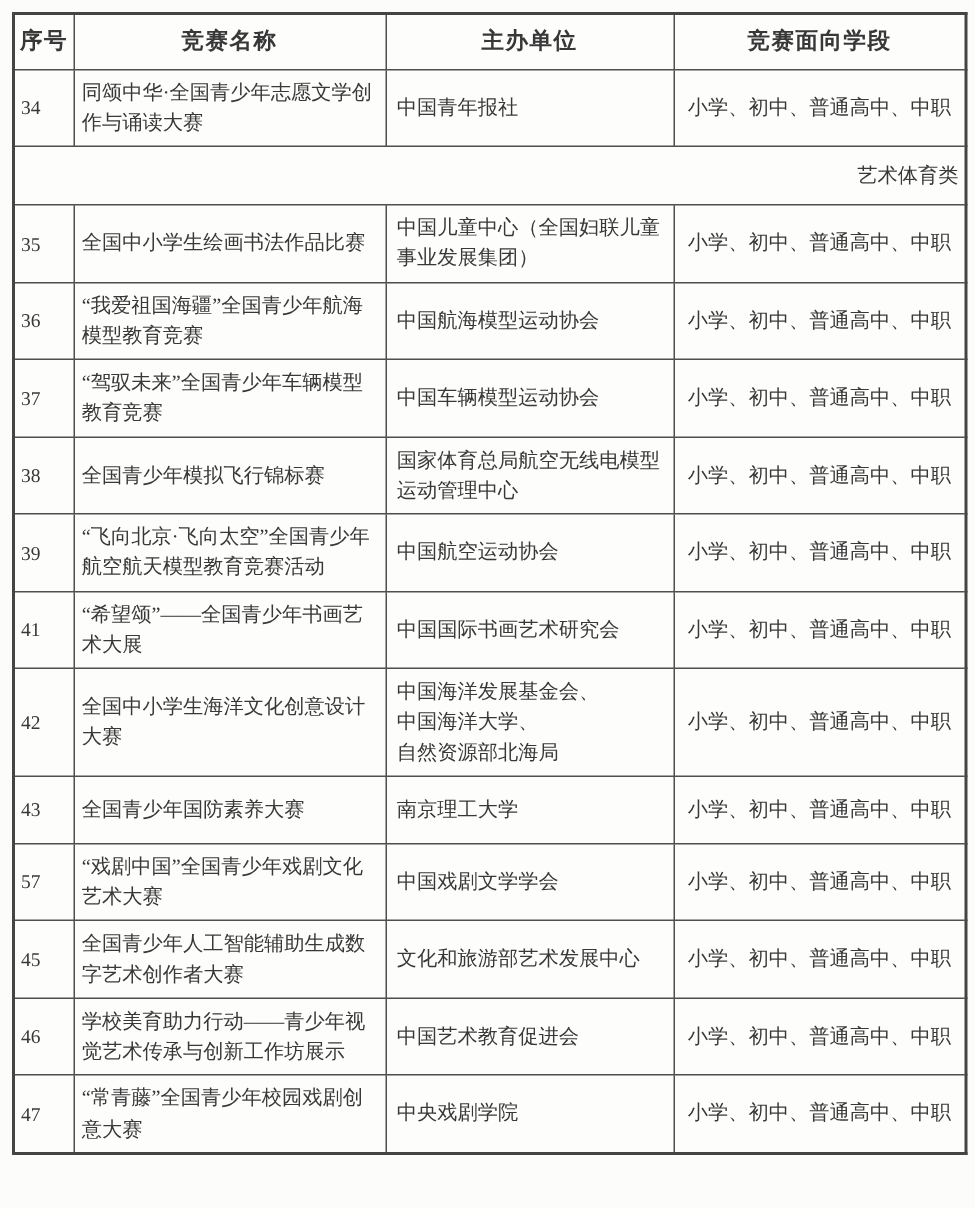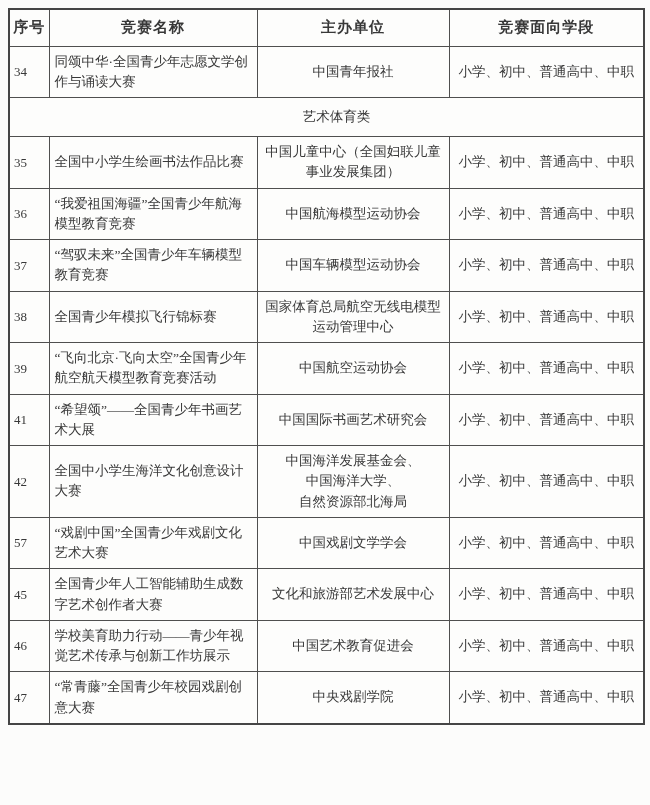"中国青年报社" td.organizer-cell { text-align: center -> none }
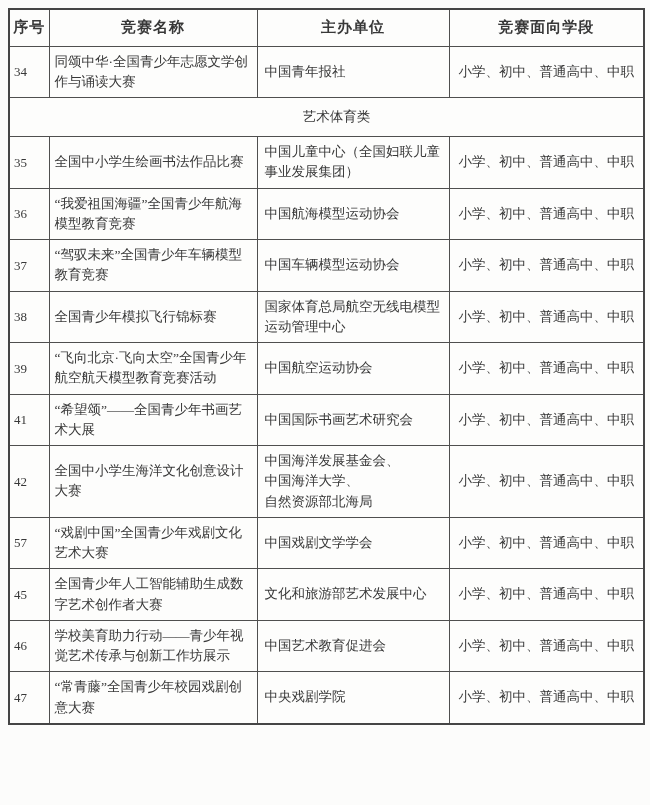"艺术体育类" td.section-cell { text-align: center -> right }
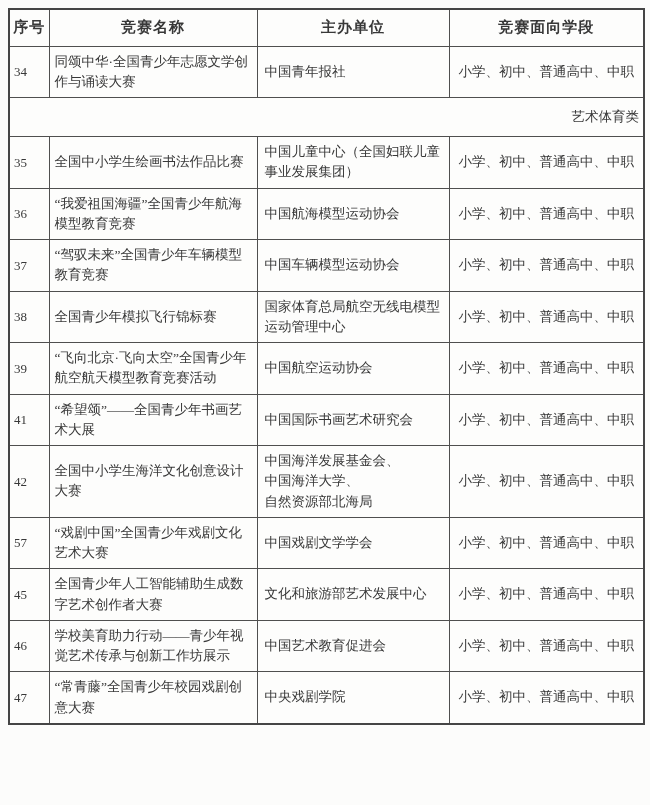"43" tr { html: none -> <tr> <td>43</td> <td>全国青少年国防素养大赛</td> <td>南京理工大学</td> <td>小学、初中、普通高中、中职</td> </tr> }
